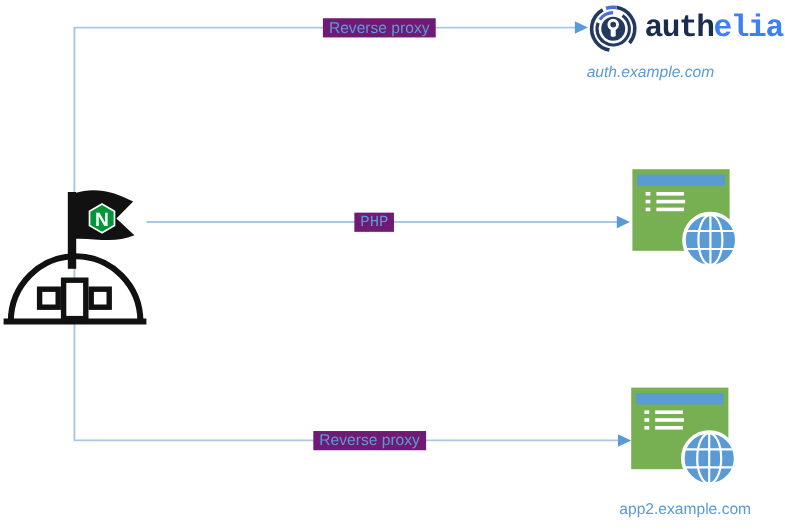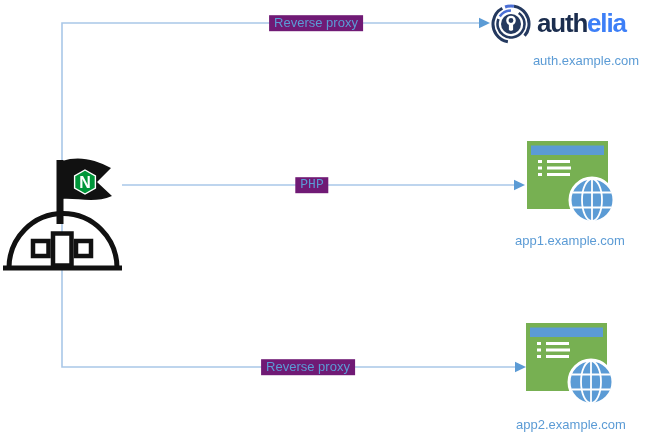"authelia" .wordmark { font-family: Liberation Sans, sans-serif -> Liberation Mono, monospace }
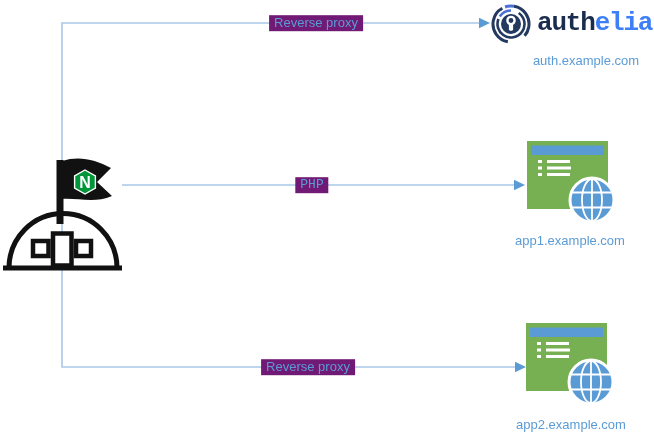"auth.example.com" div.domain-label { font-style: none -> italic; left: 586px -> 542px }
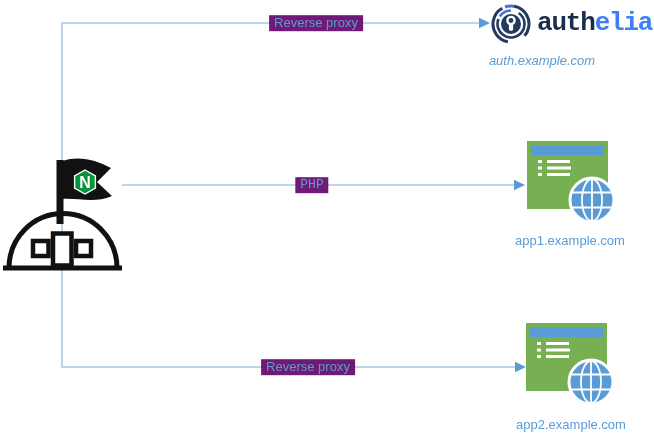"app1.example.com" div.domain-label { html: <div>app1.example.com</div> -> none }
